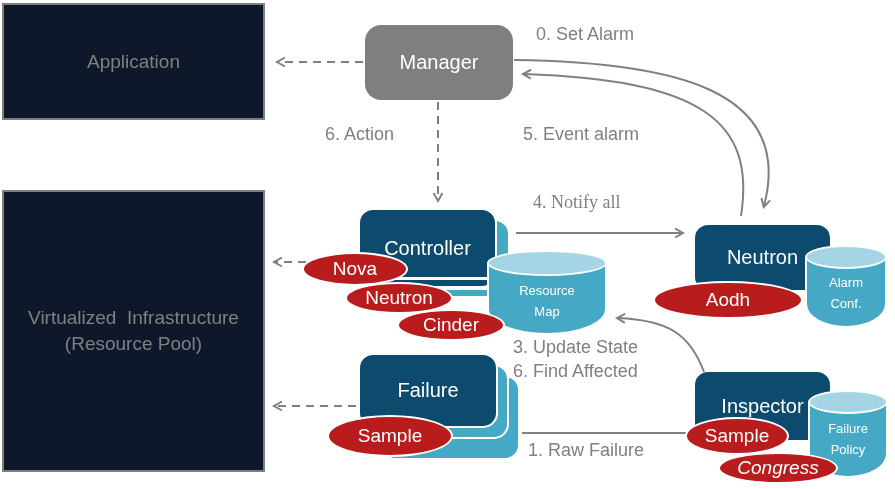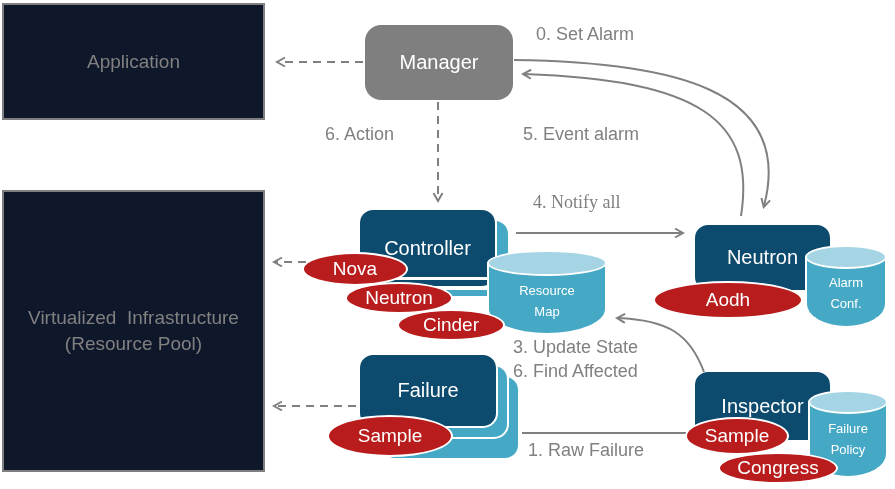"Congress" div.abs { font-style: none -> italic }
